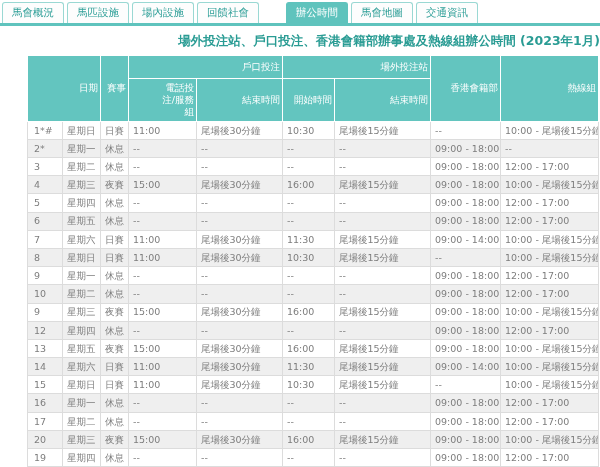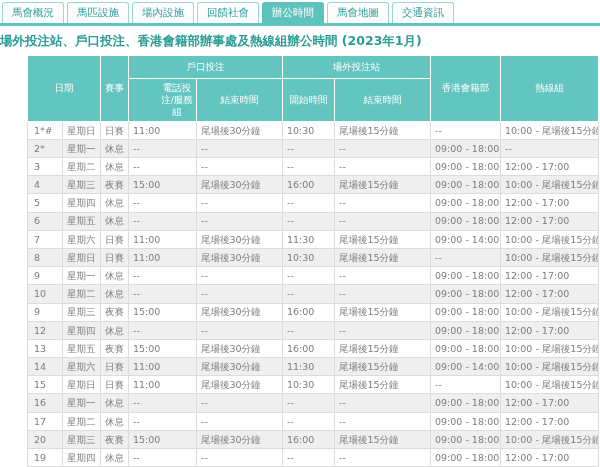"辦公時間" .tab.active { margin-left: none -> 24px }
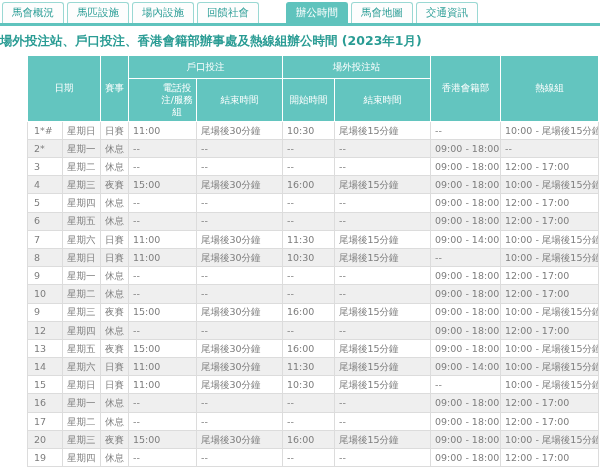"場外投注站、戶口投注、香港會籍部辦事處及熱線組辦公時間 (2023年1月)" .page-title { text-align: left -> right }
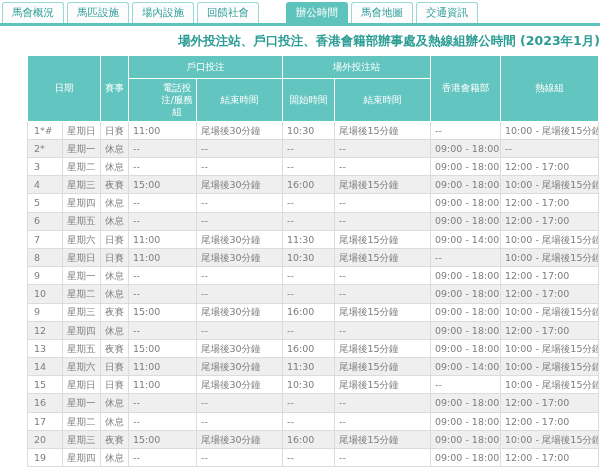"戶口投注" table.oh th { text-align: center -> right }
